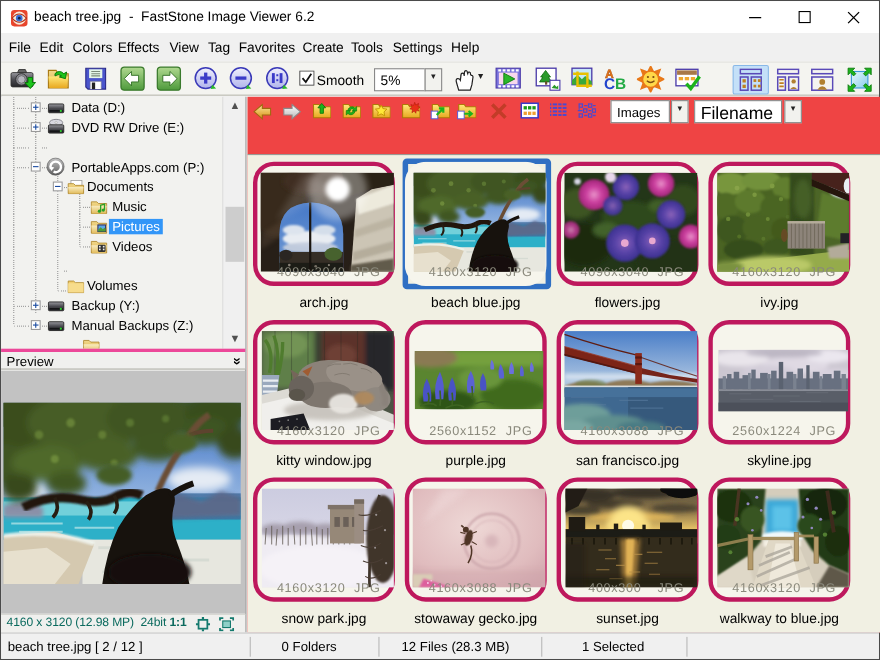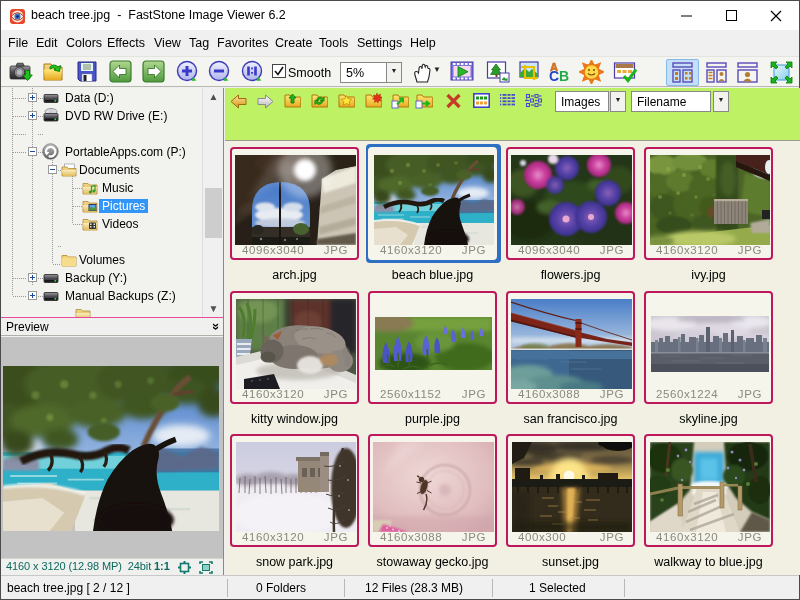"Images" #rightpanel { background: #bef264 -> #ef4444 }
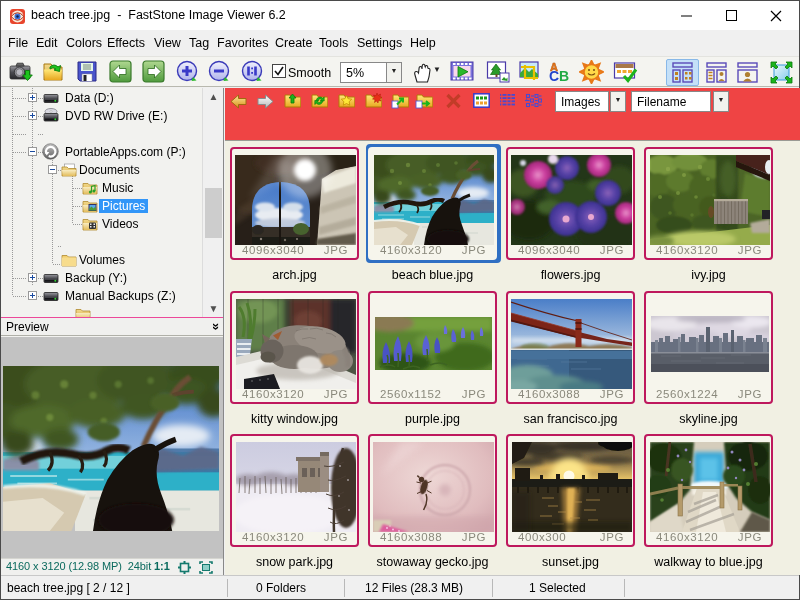"Filename" span { font-size: 12px -> 16px }
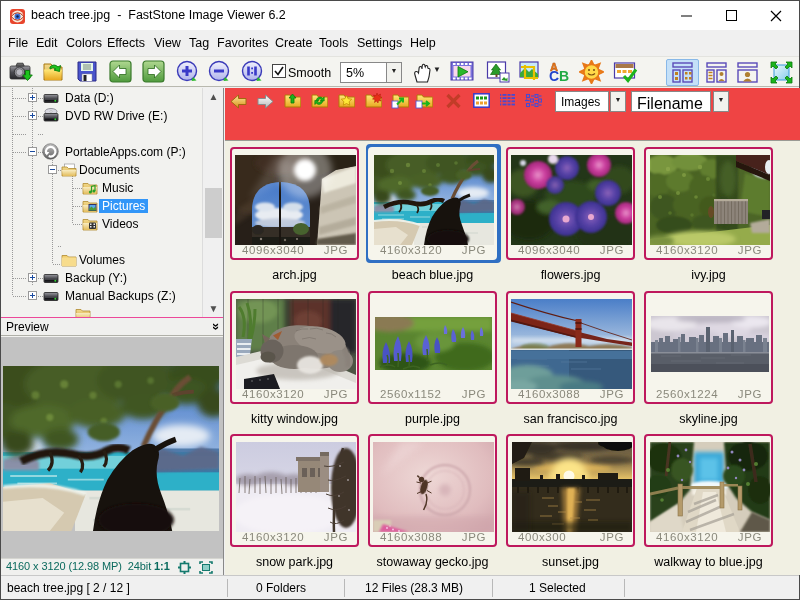"4096x3040" .card { border: 2px solid #be185d -> 4px solid #be185d; border-radius: 4px -> 19px; text-align: none -> center }
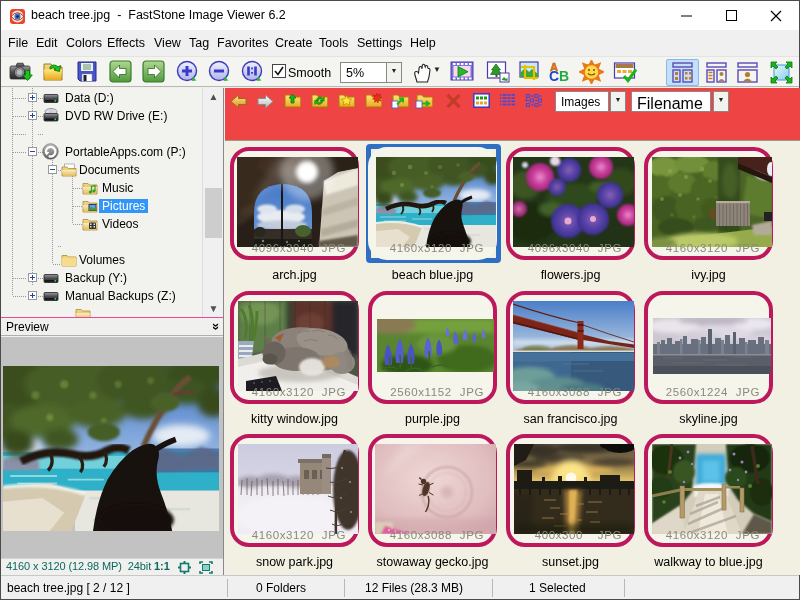"Preview" #prevhdr { border-top: 1px solid #ec4899 -> 3px solid #ec4899 }
